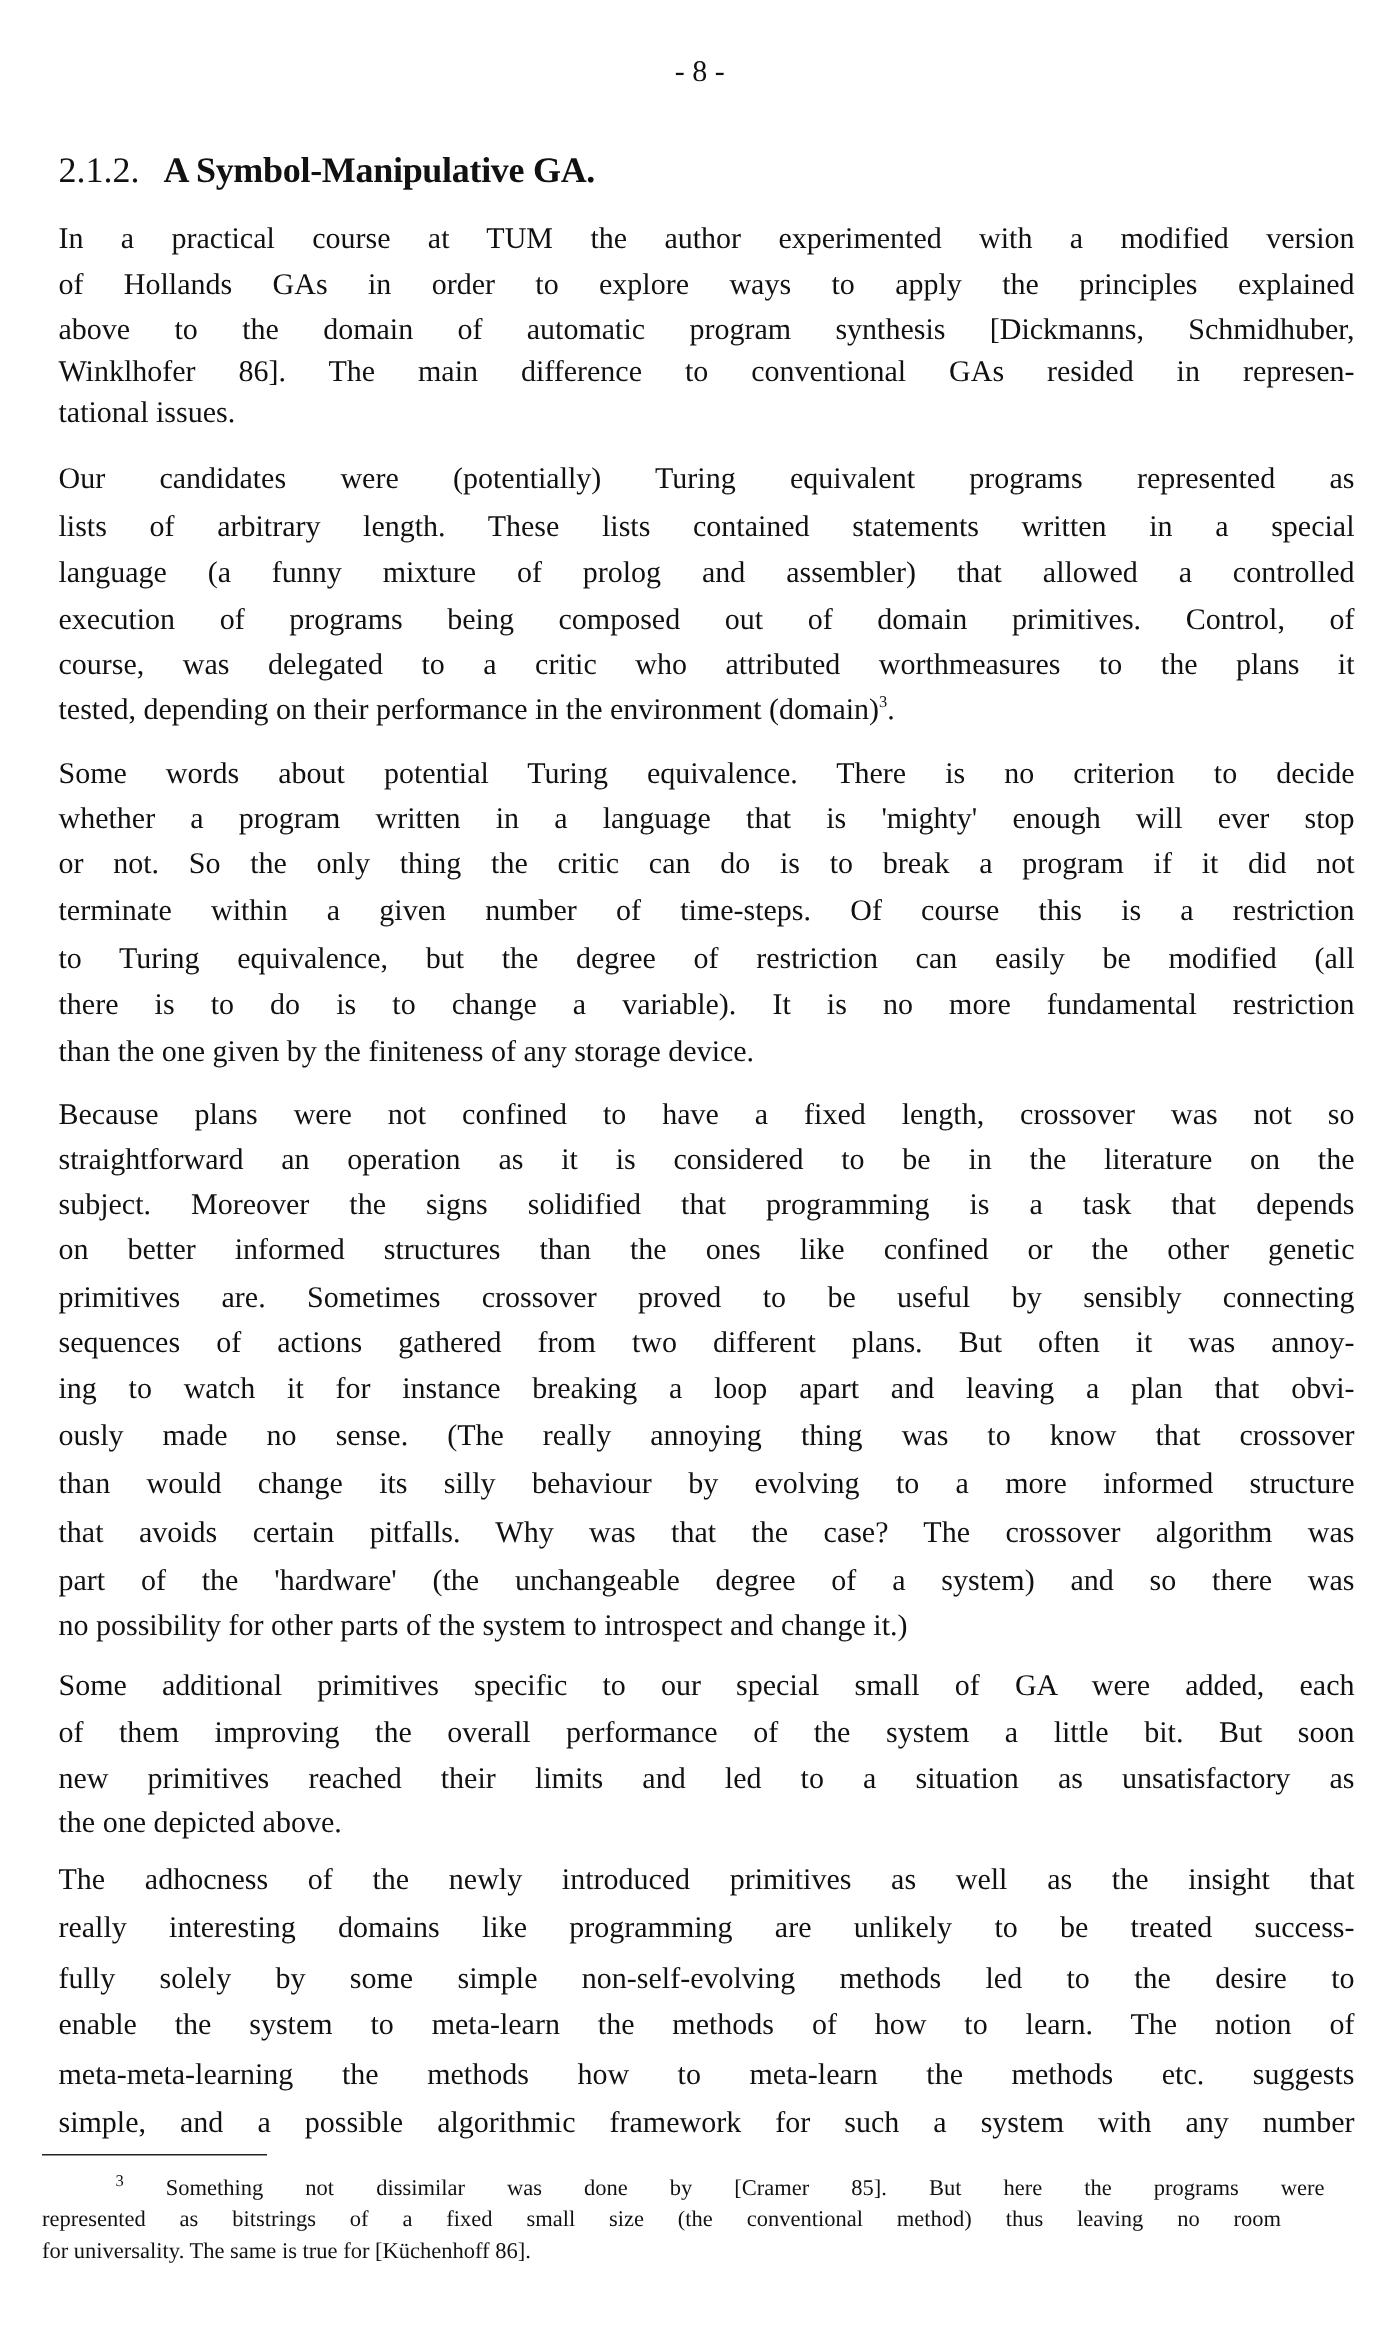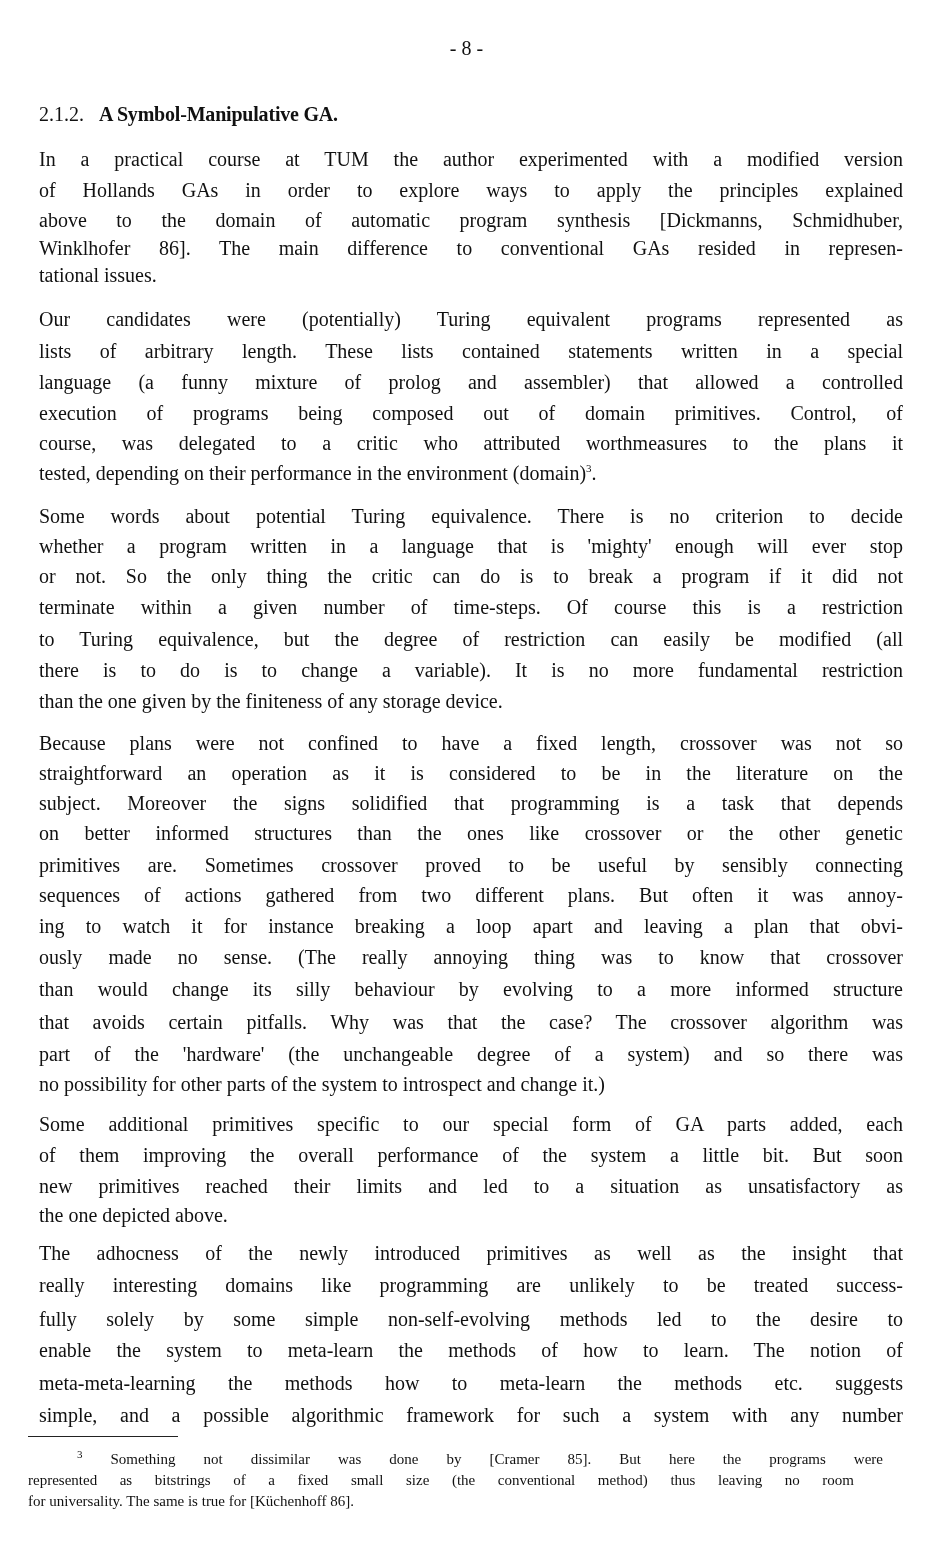"2.1.2. A Symbol-Manipulative GA." .section-heading { font-size: 20px -> 24px }
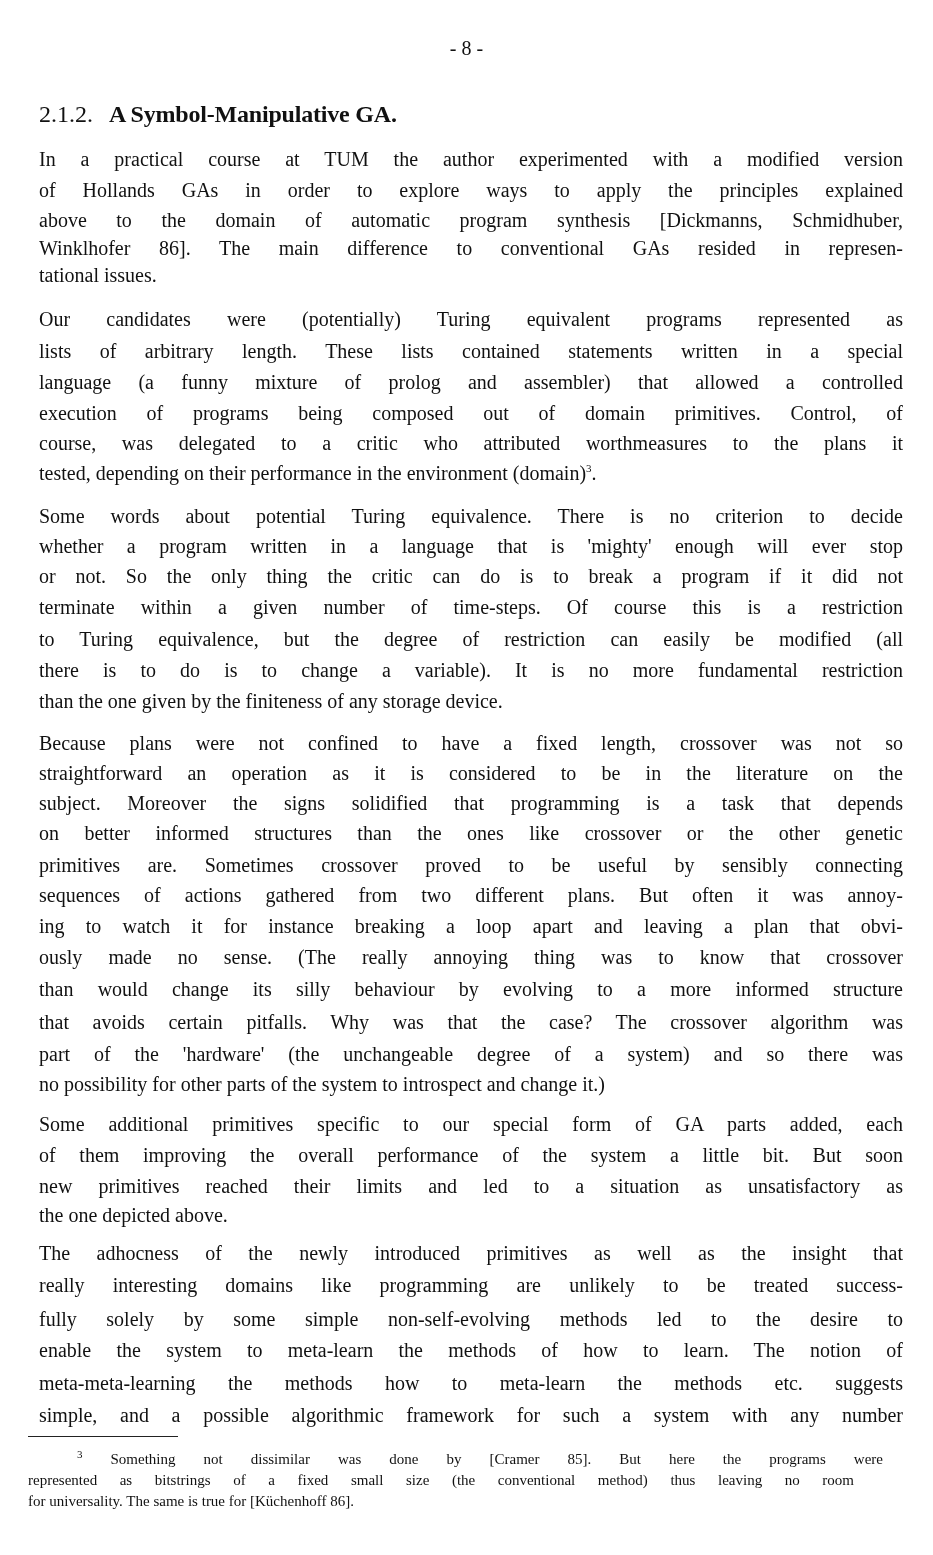"on better informed structures than" div.line { text: crossover -> confined }
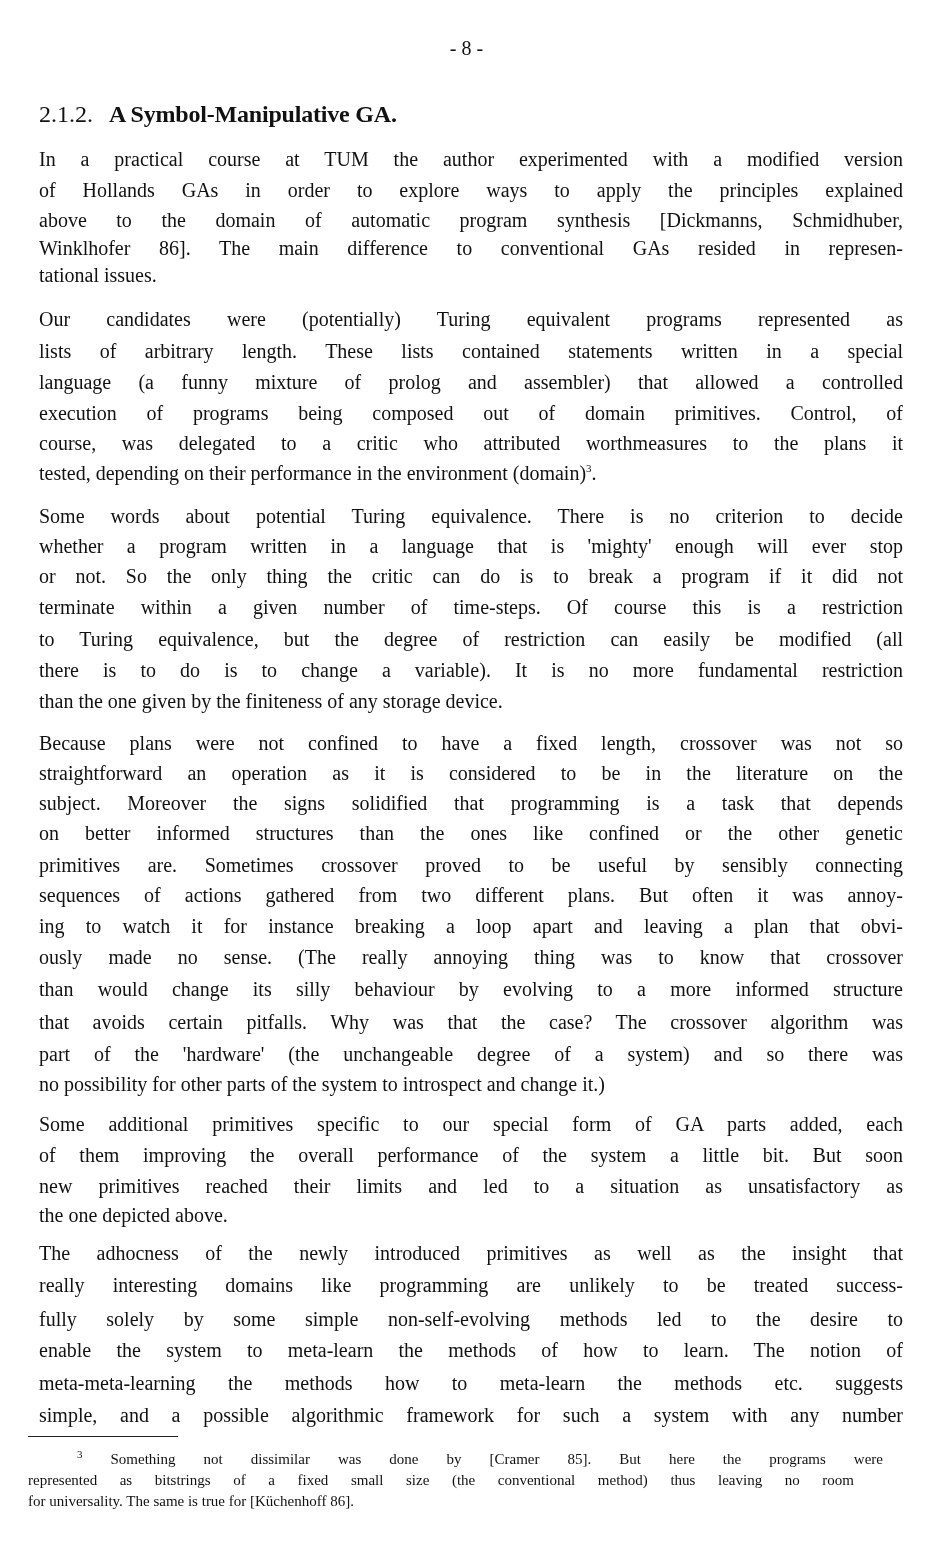"Some additional primitives specific to" div.line { text: form of GA parts -> small of GA were }
